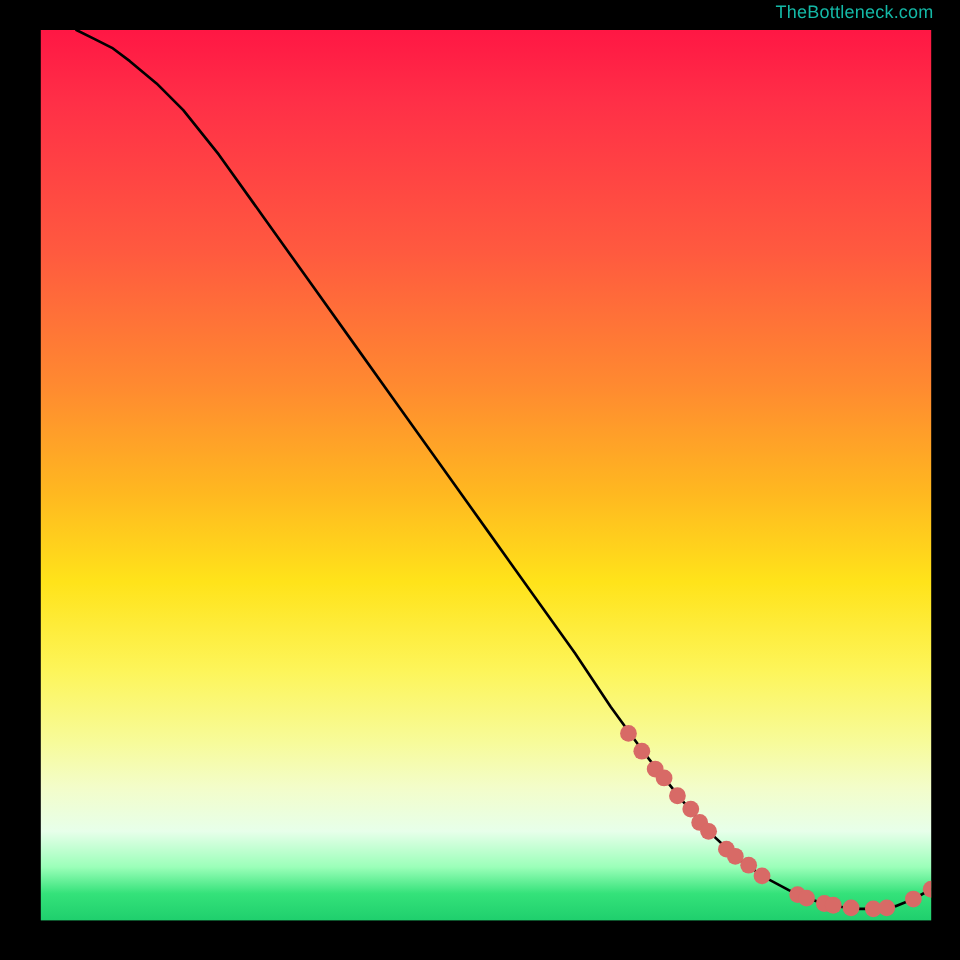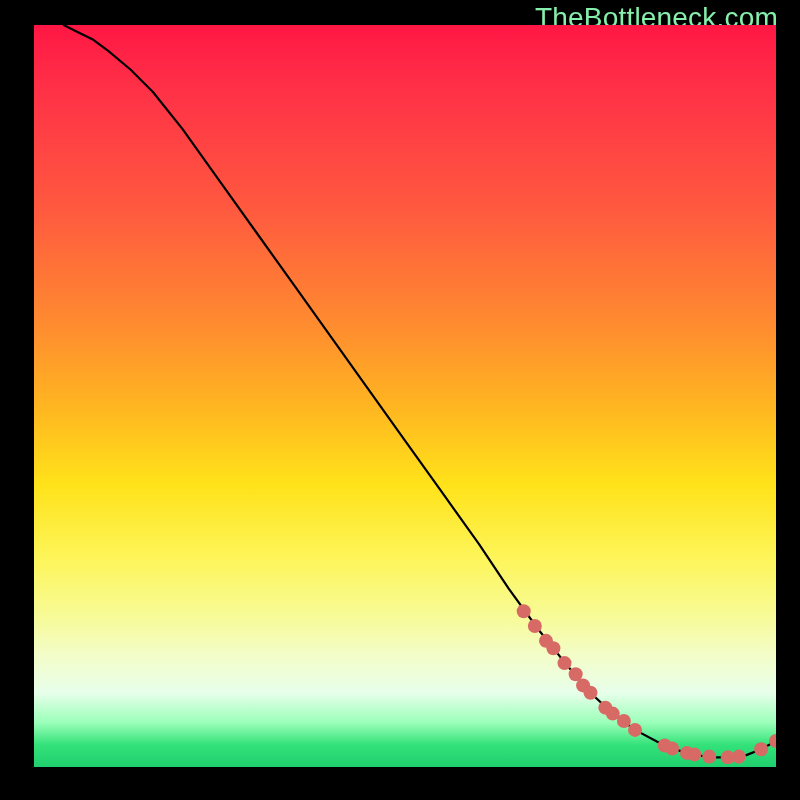"TheBottleneck.com" .watermark { color: #86efac -> #14b8a6; font-size: 28px -> 15px }
